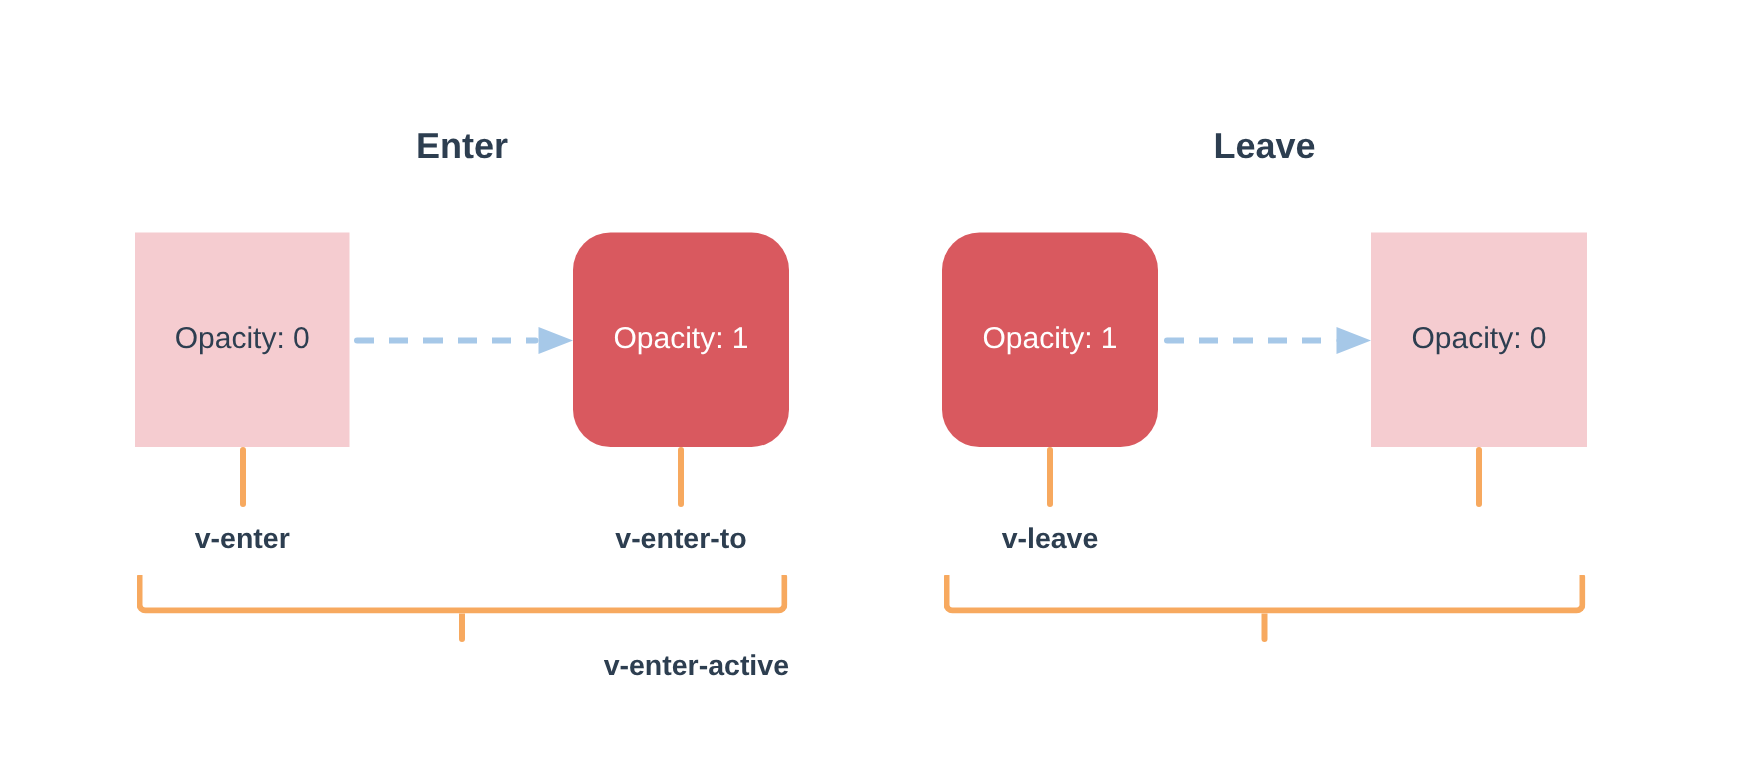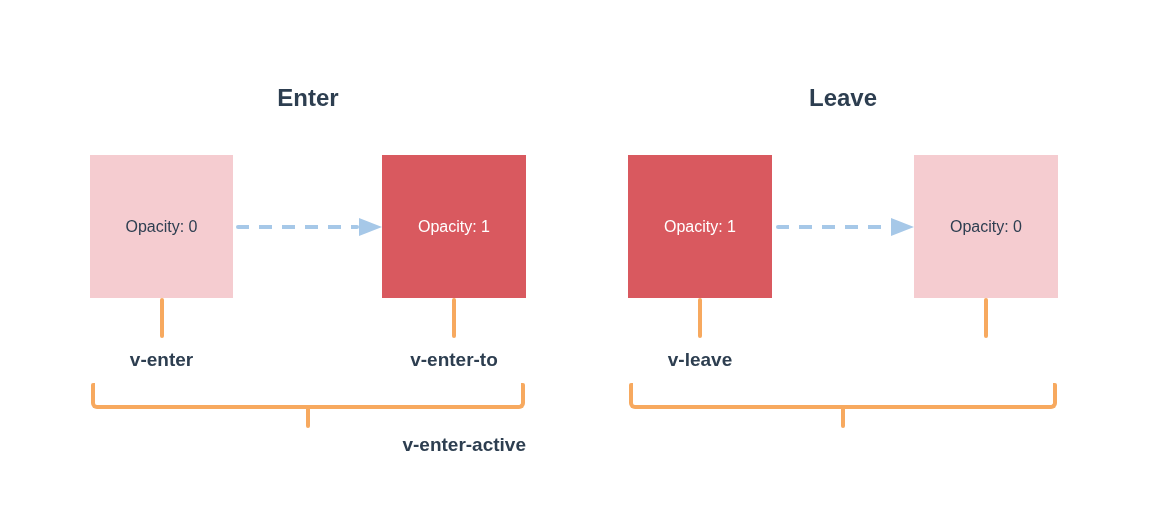"Opacity: 0" .box { font-size: 16px -> 20px }
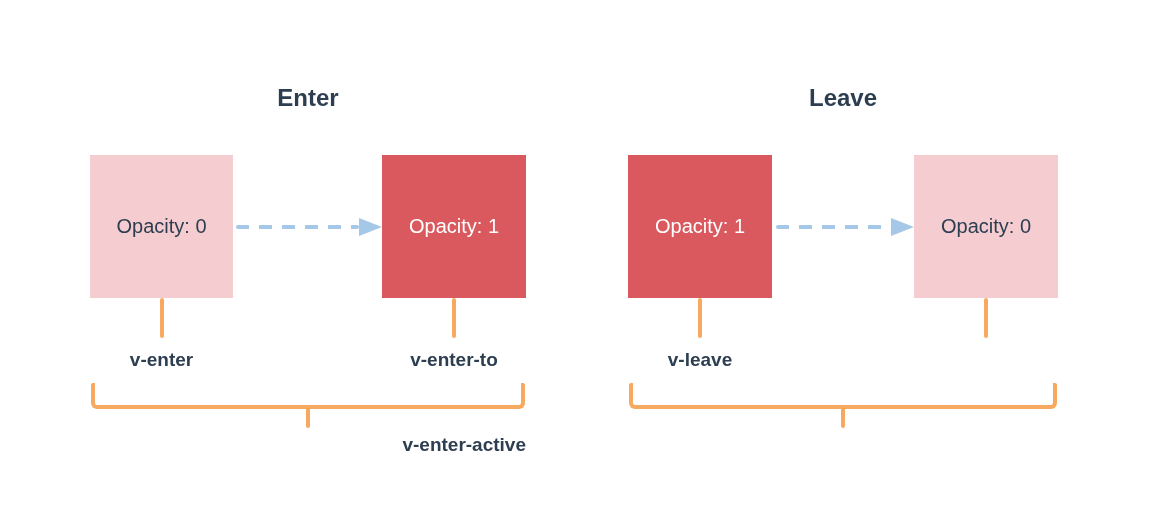"Opacity: 1" .variant-red { border-radius: none -> 25px }
